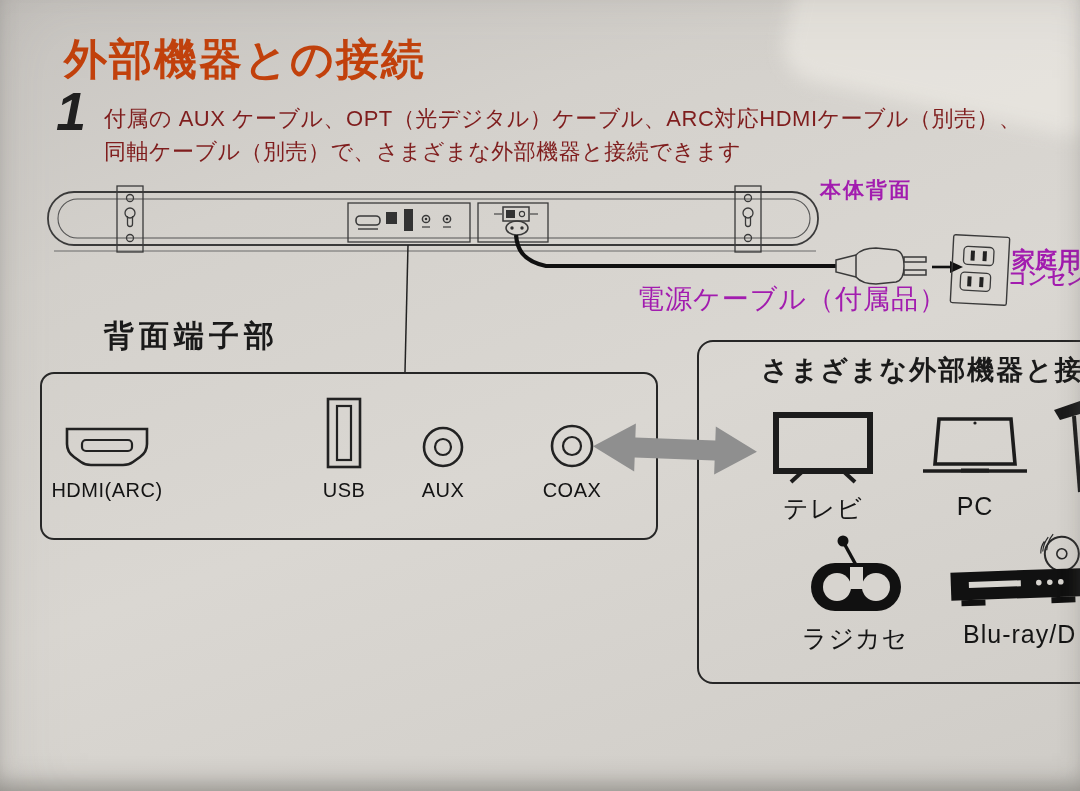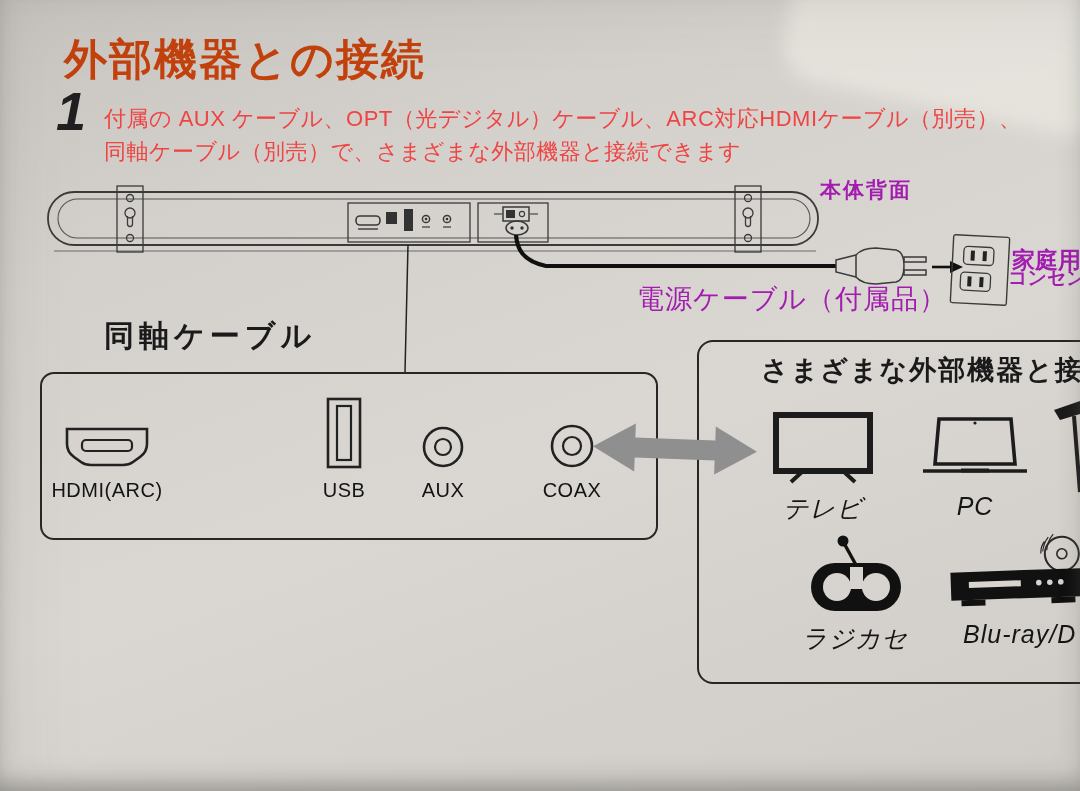"付属の AUX" .step-text { color: #ef4444 -> #7f1d1d }
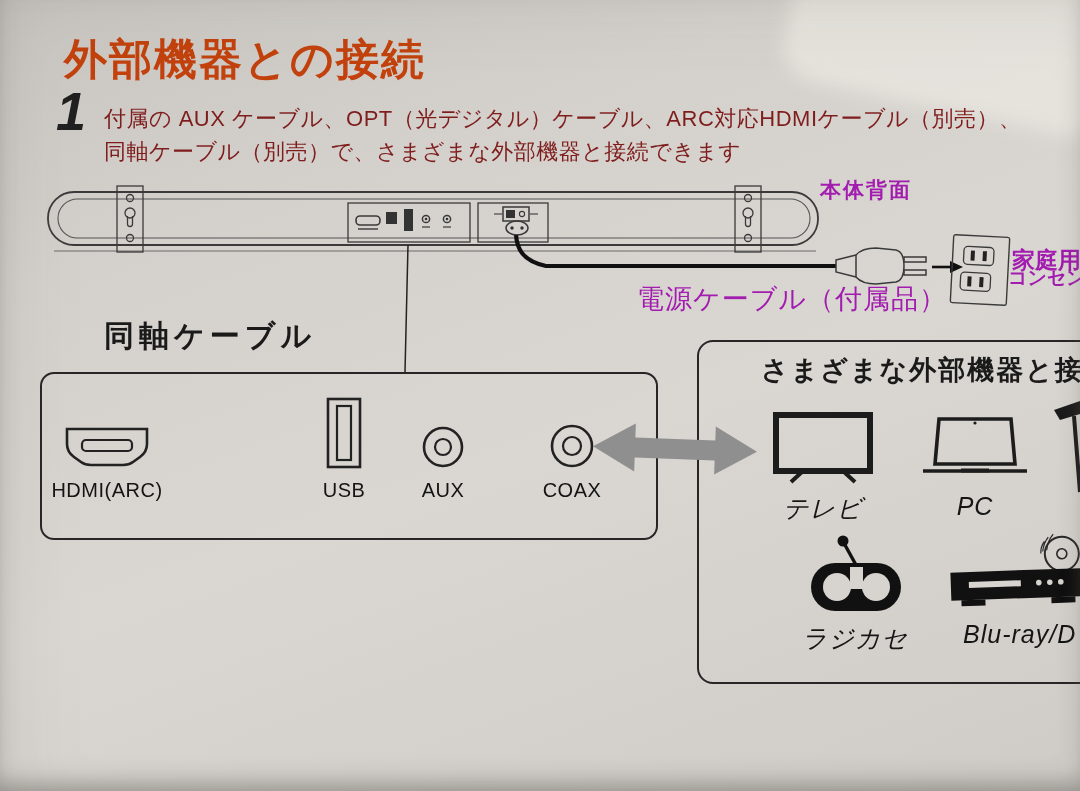"同軸ケーブル" div.rear-title { text: 同軸ケーブル -> 背面端子部 }
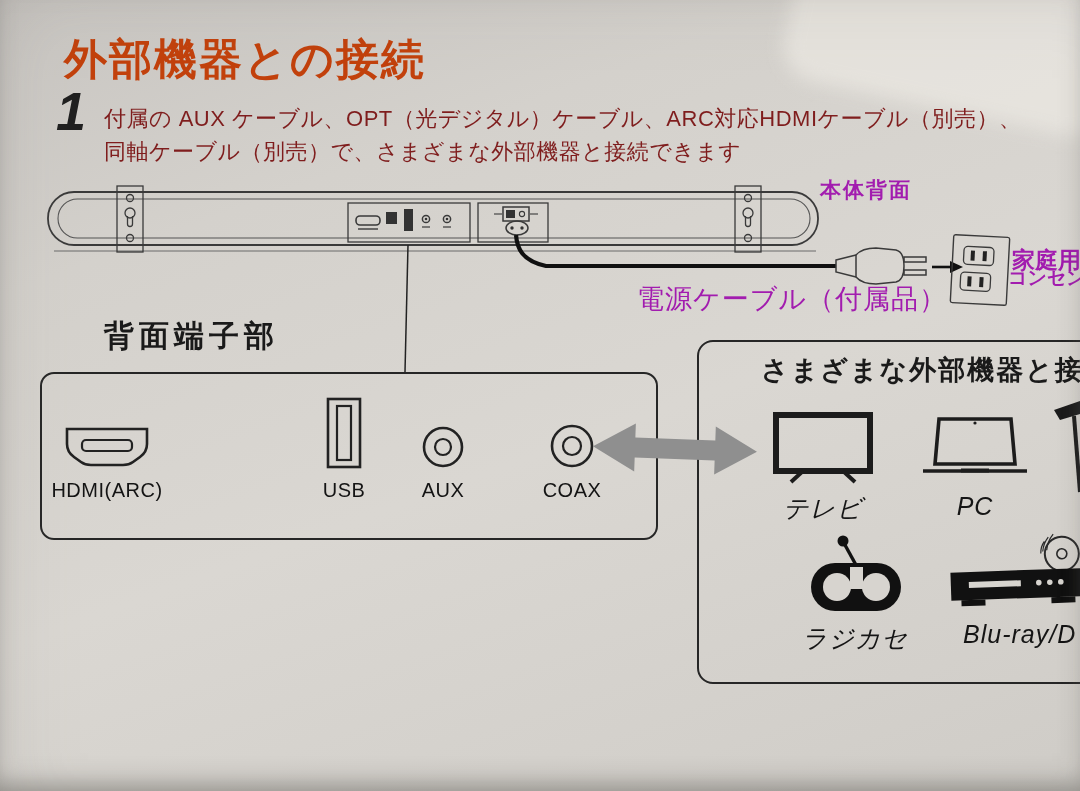"テレビ" .device-label { font-style: italic -> none }
